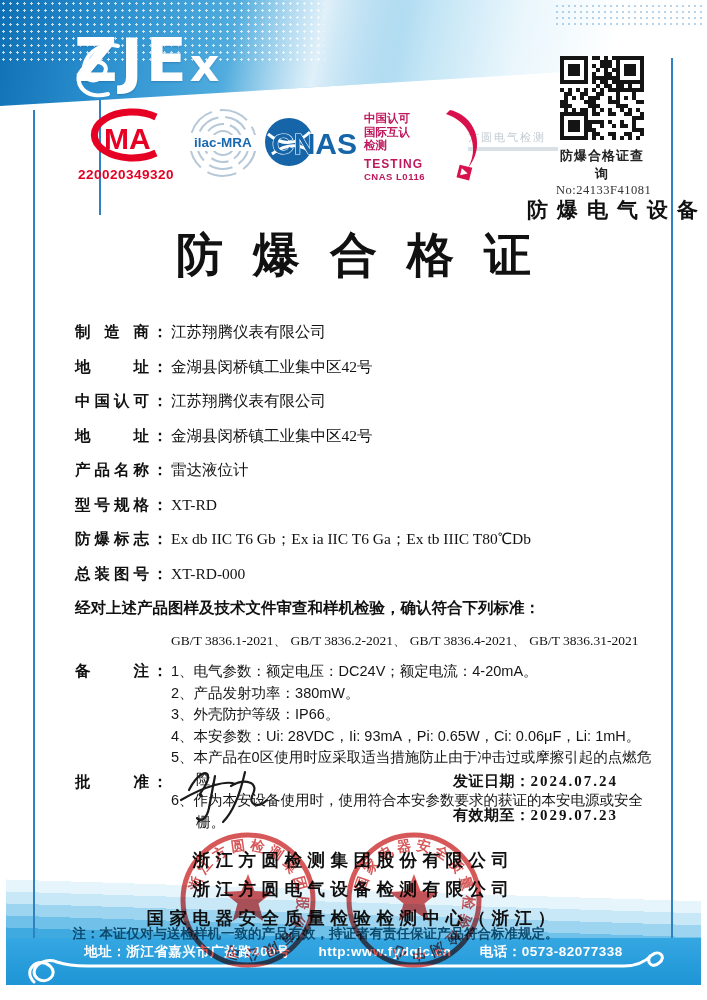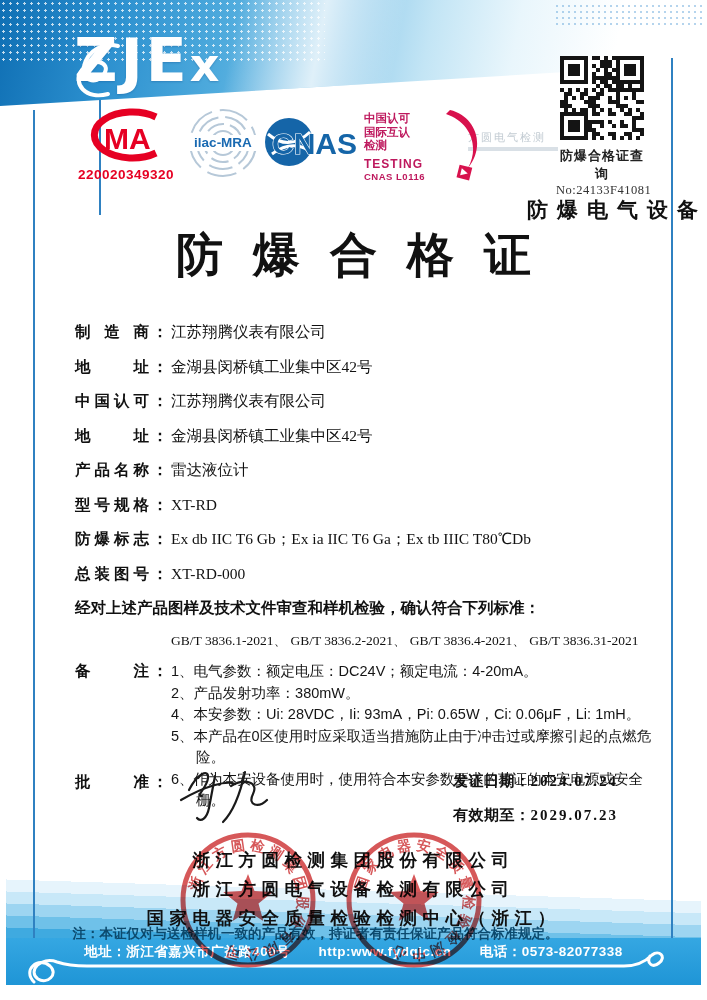"3、外壳防护等级：IP66。" div.ritem { html: none -> <div>3、外壳防护等级：IP66。</div> }
